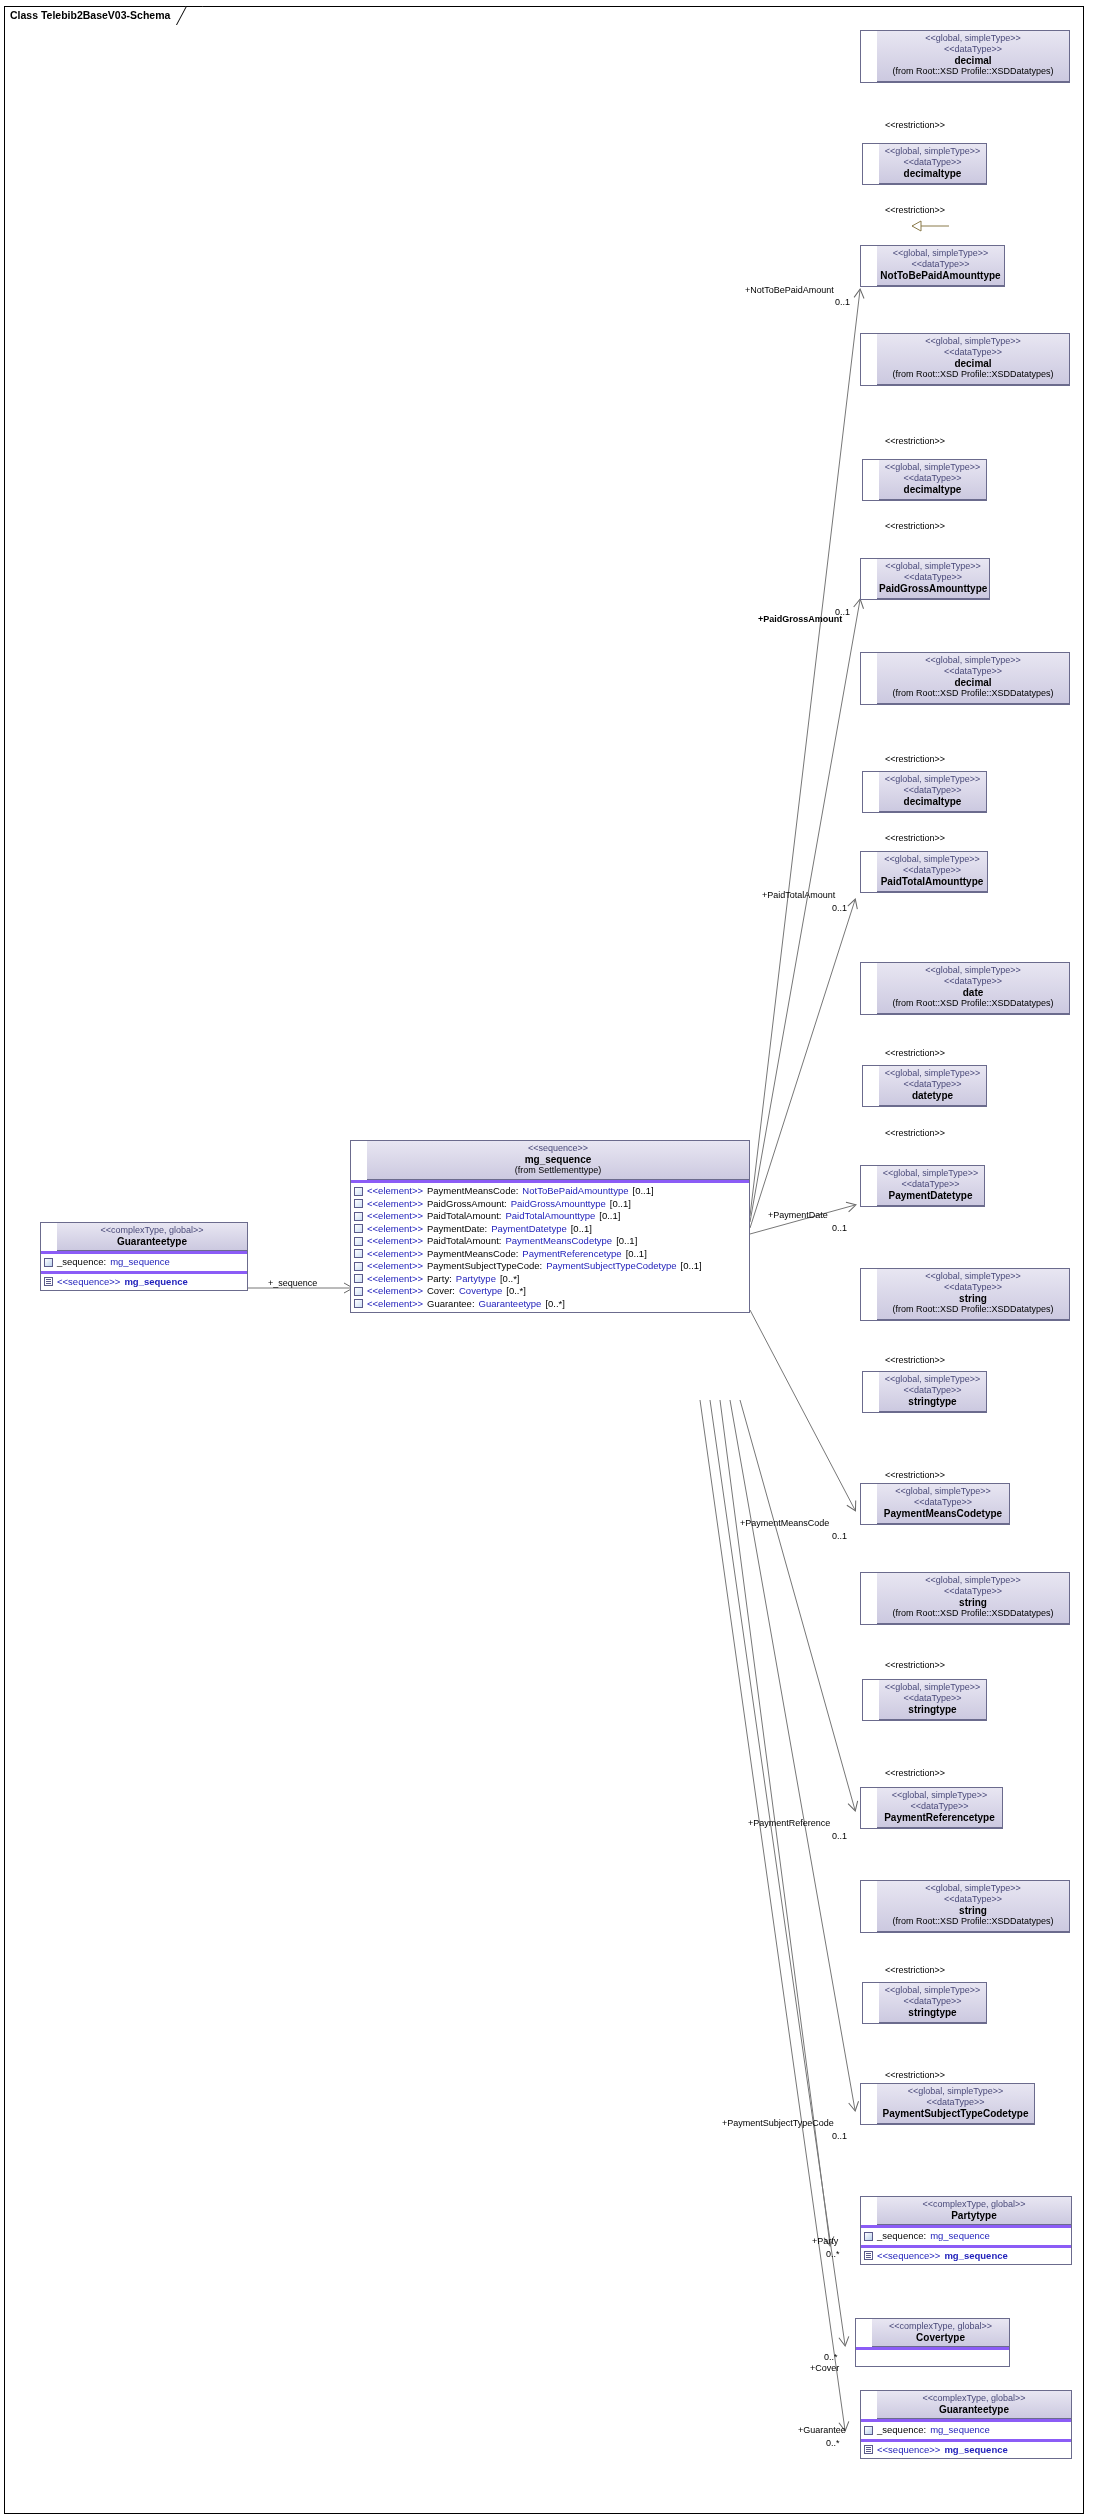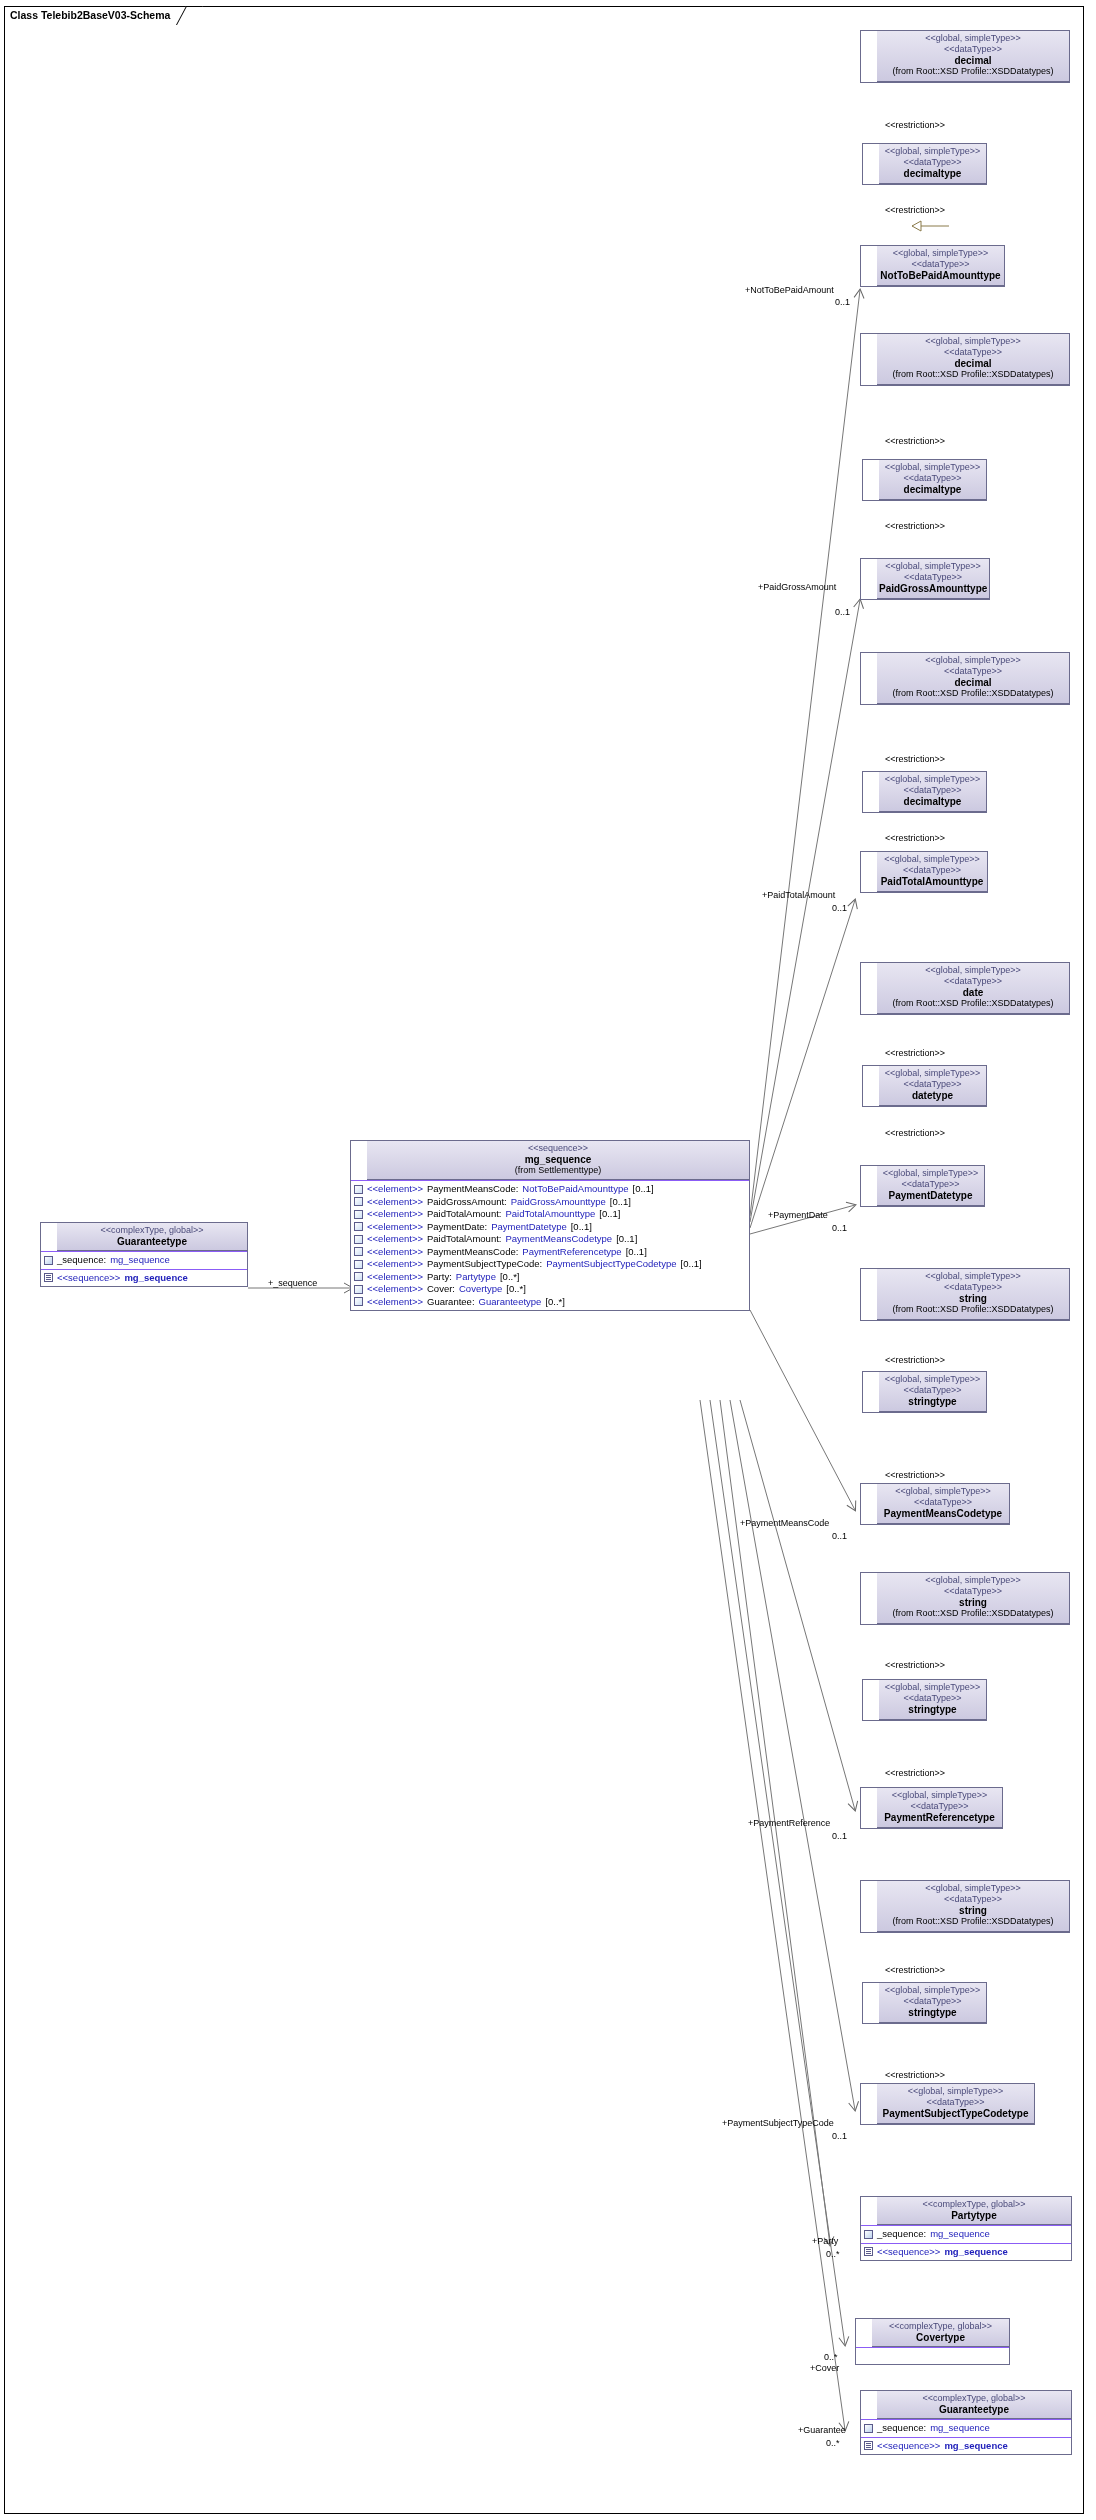"+PaidGrossAmount" div.elabel { font-weight: none -> bold; top: 582px -> 614px }
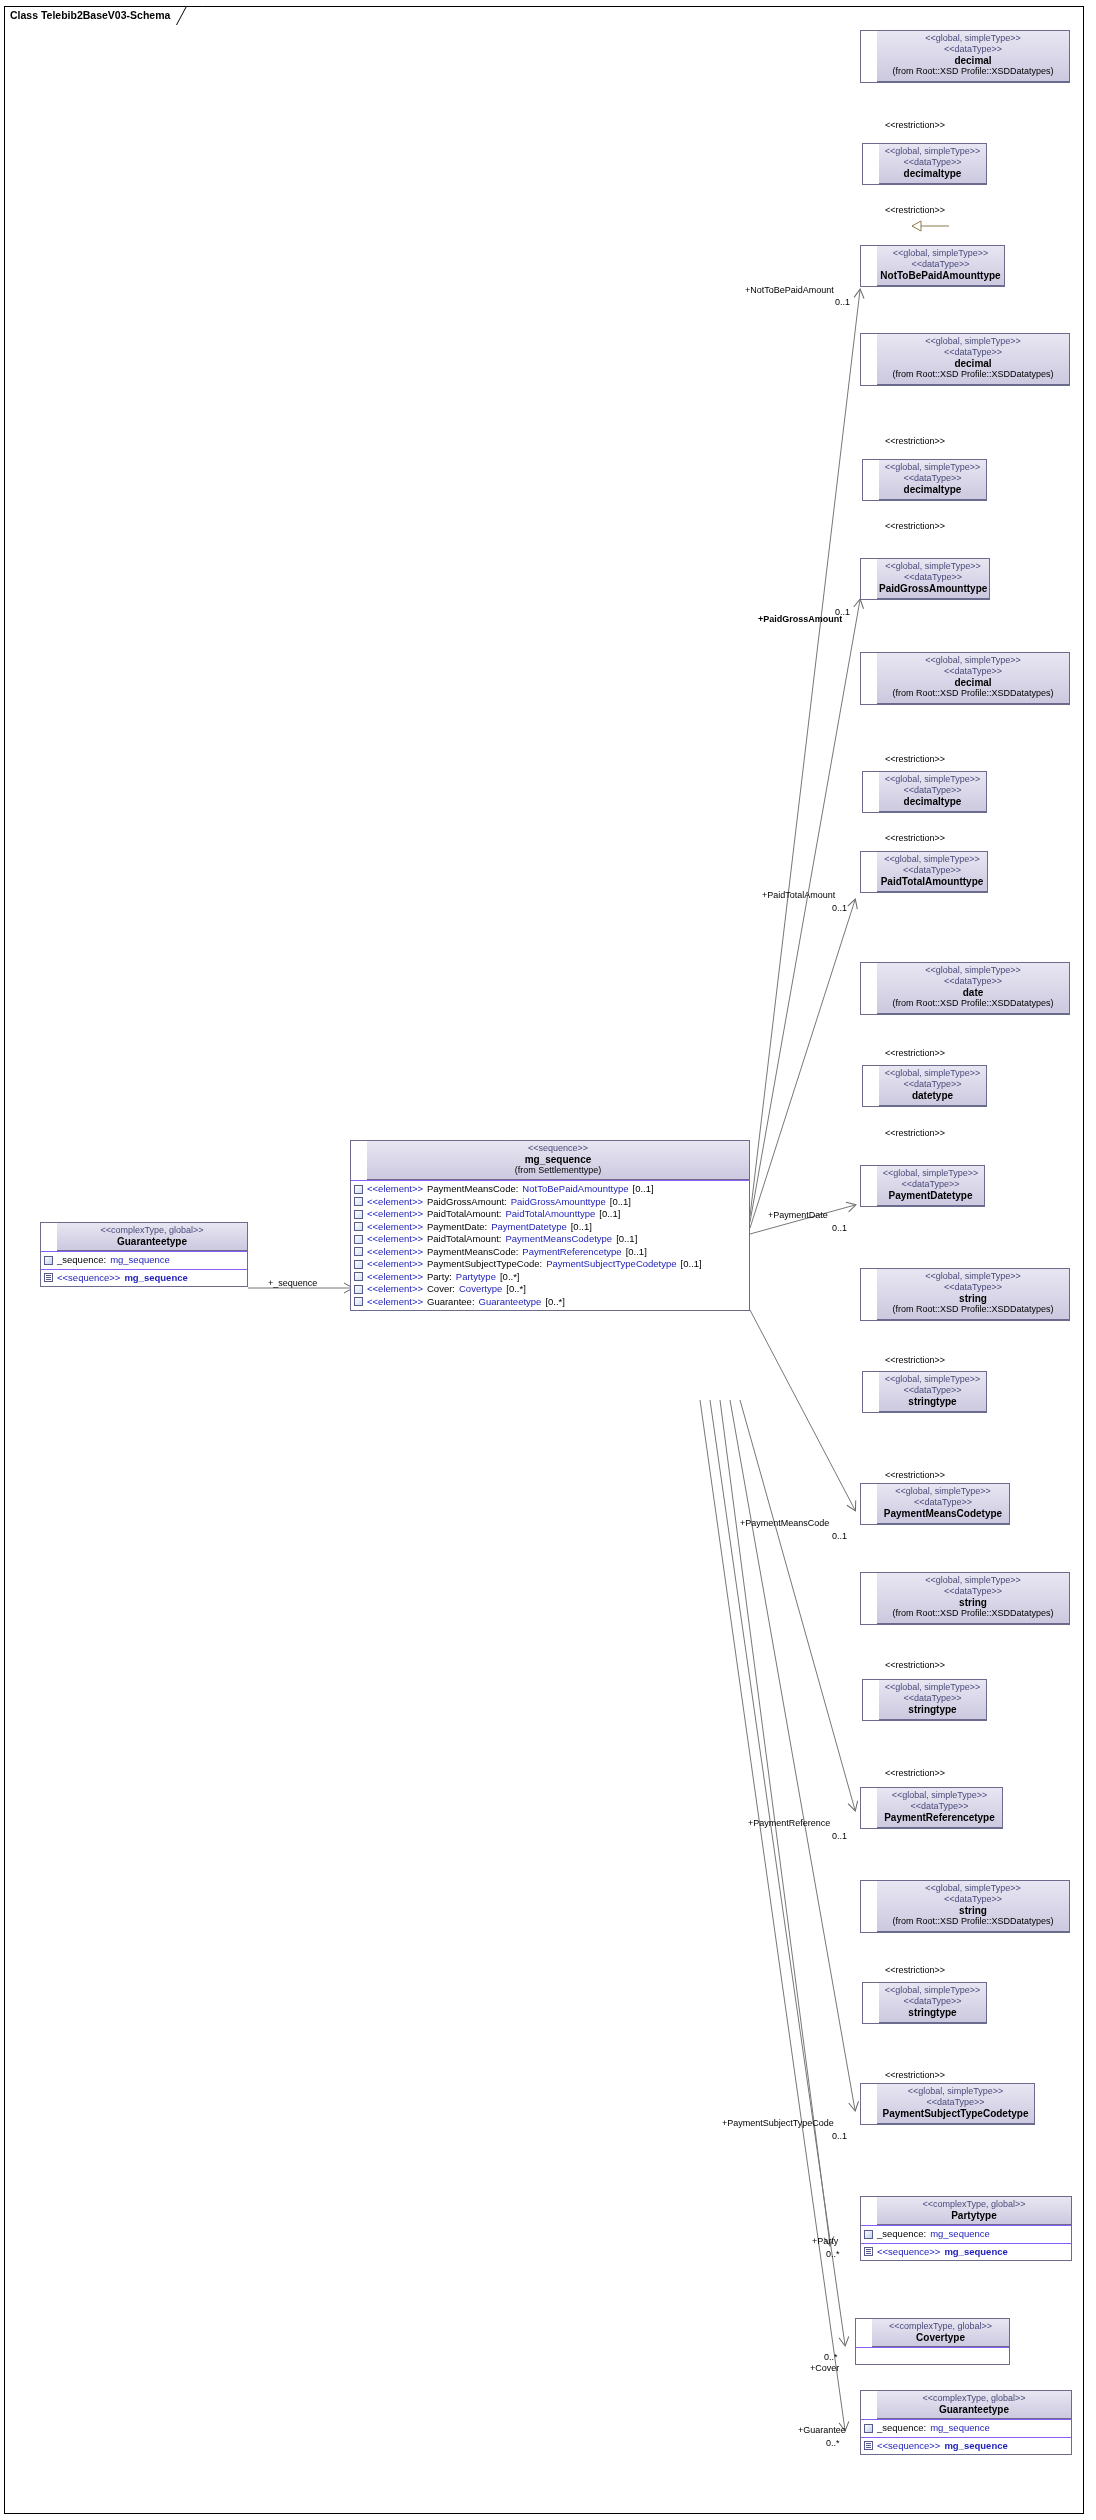"<<element>>" .cls .sect { border-top: 1px solid #8b5cf6 -> 3px solid #8b5cf6 }
